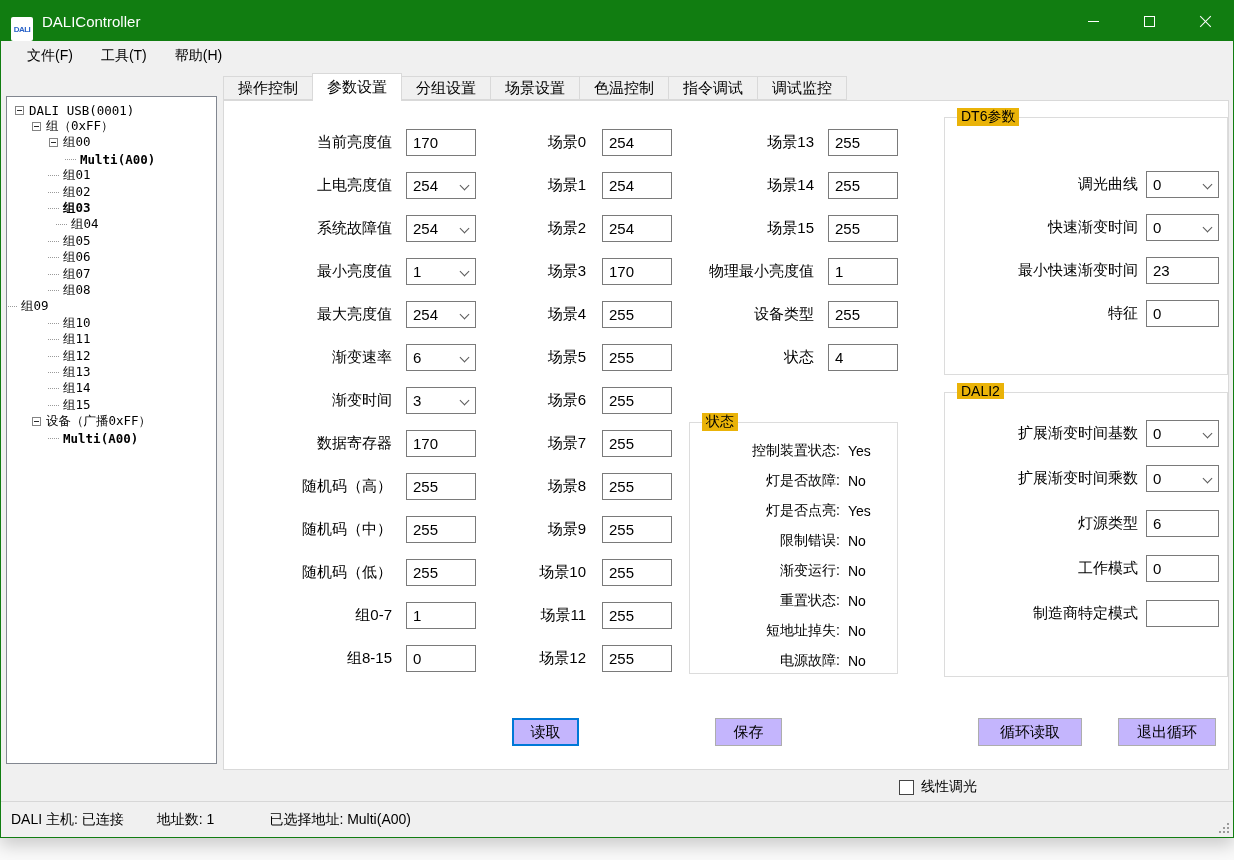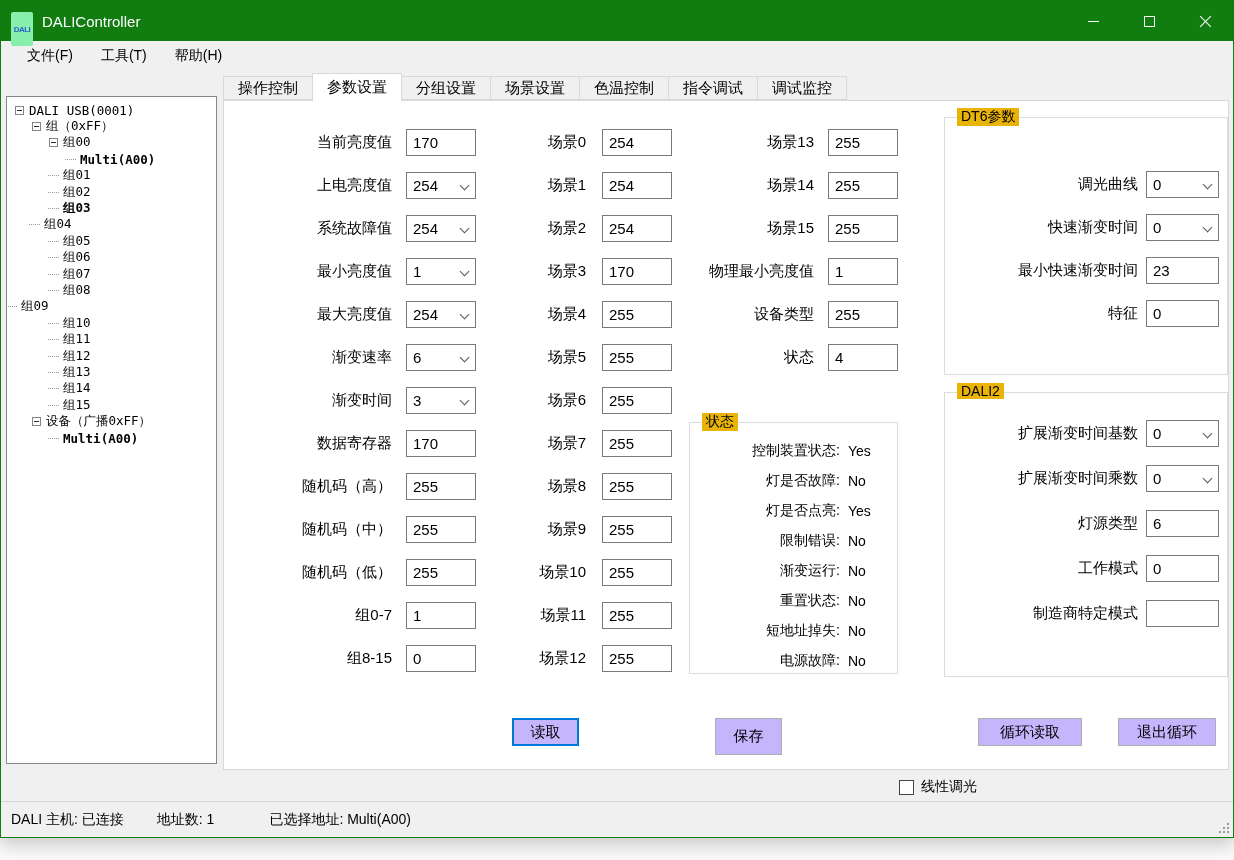"DALI" .app-icon { background: #86efac -> #ffffff; height: 34px -> 24px }
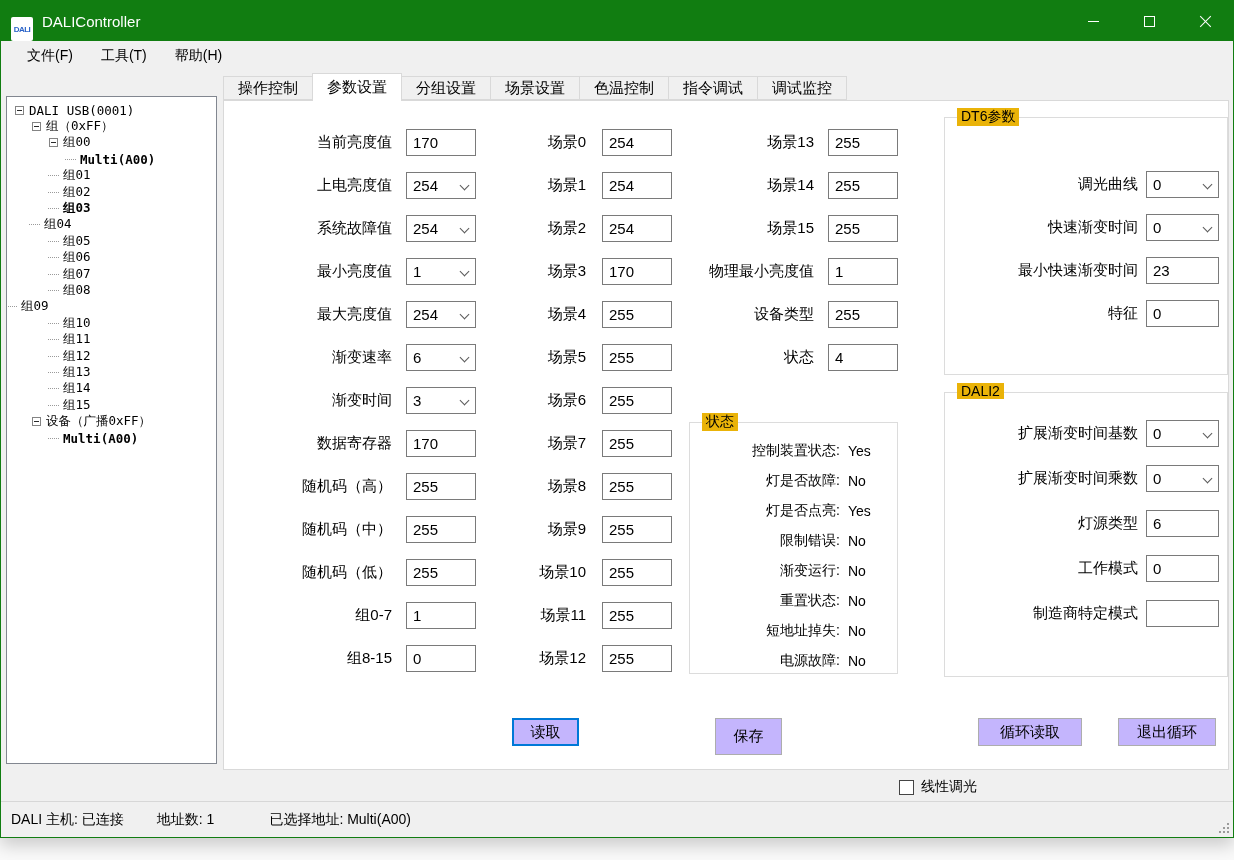"组04" div.tree-row { padding-left: 23px -> 50px }
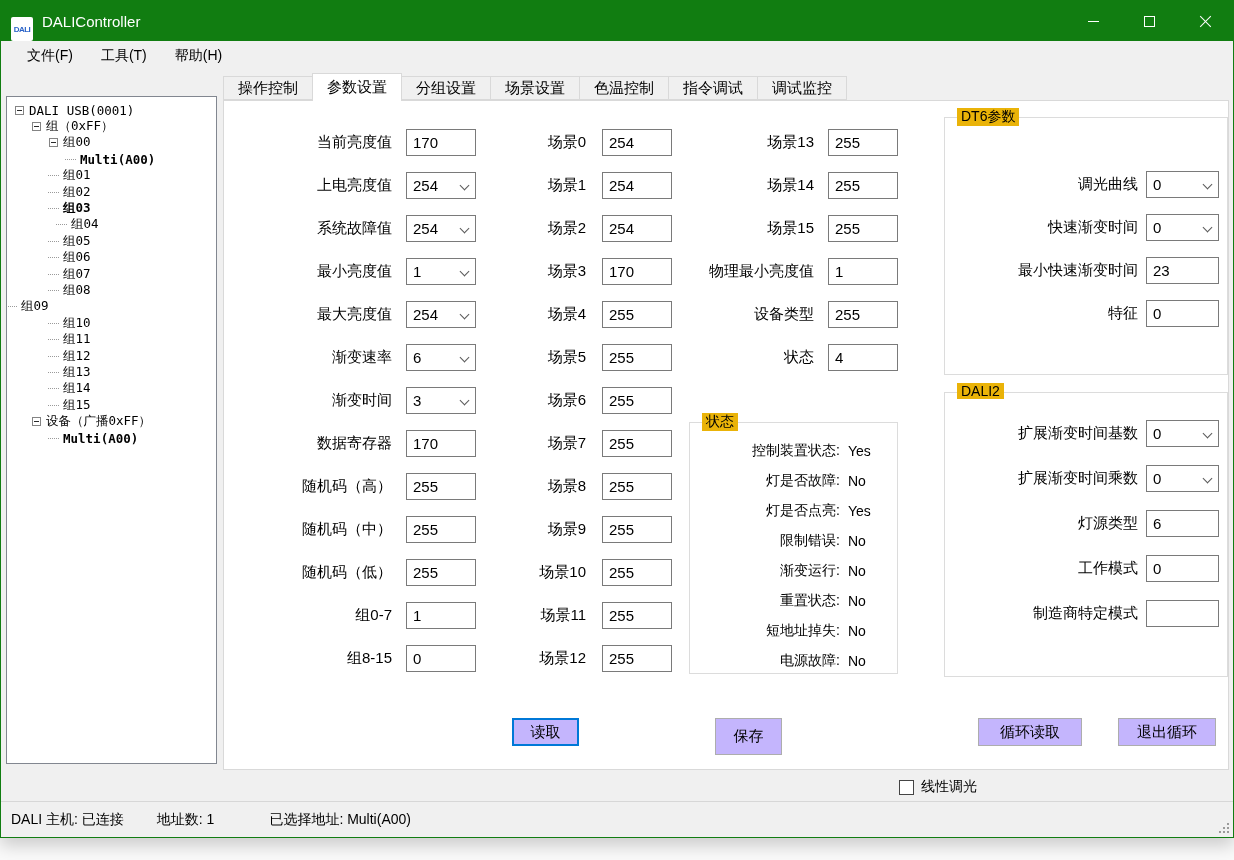"保存" div.btn { height: 37px -> 28px }
